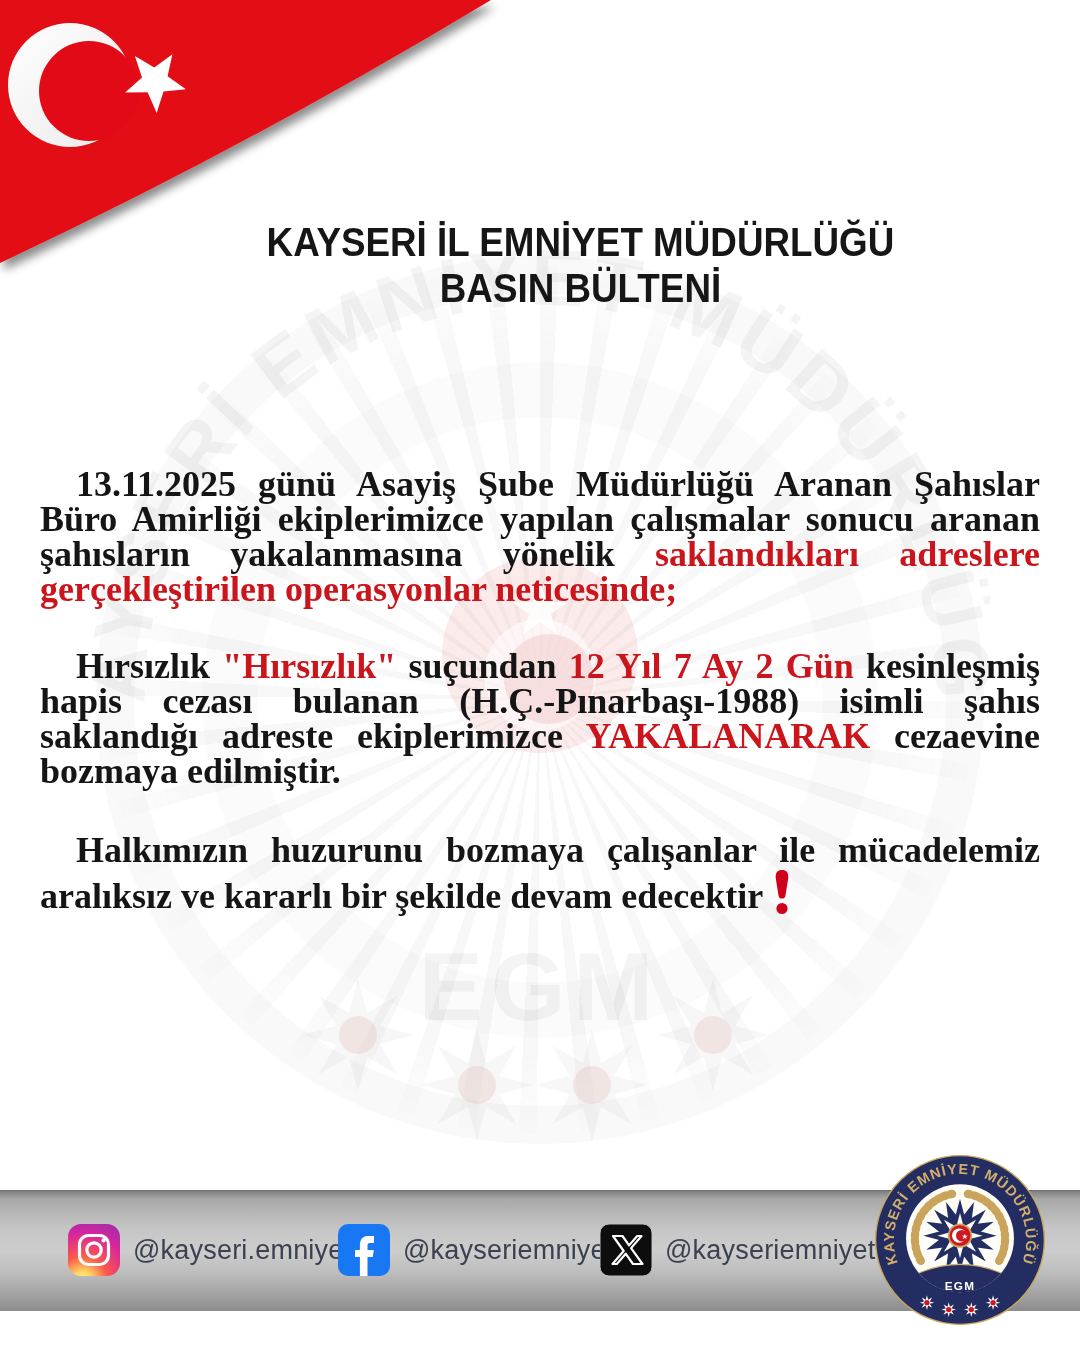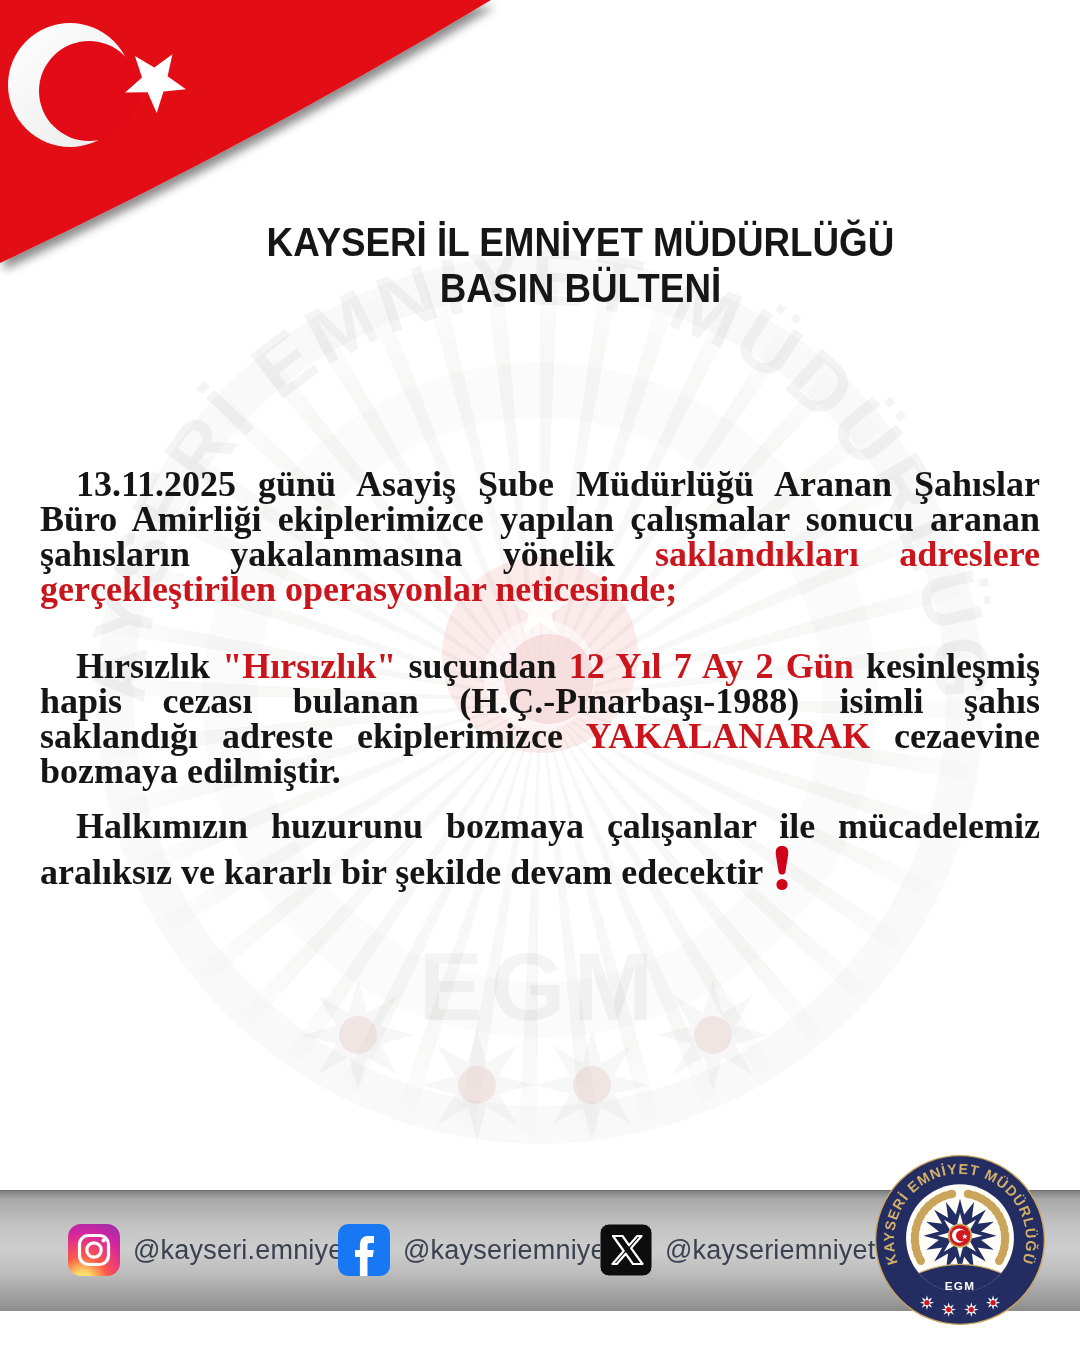"Halkımızın huzurunu bozmaya çalışanlar" .content p.p3 { margin-top: 20px -> 44px }
